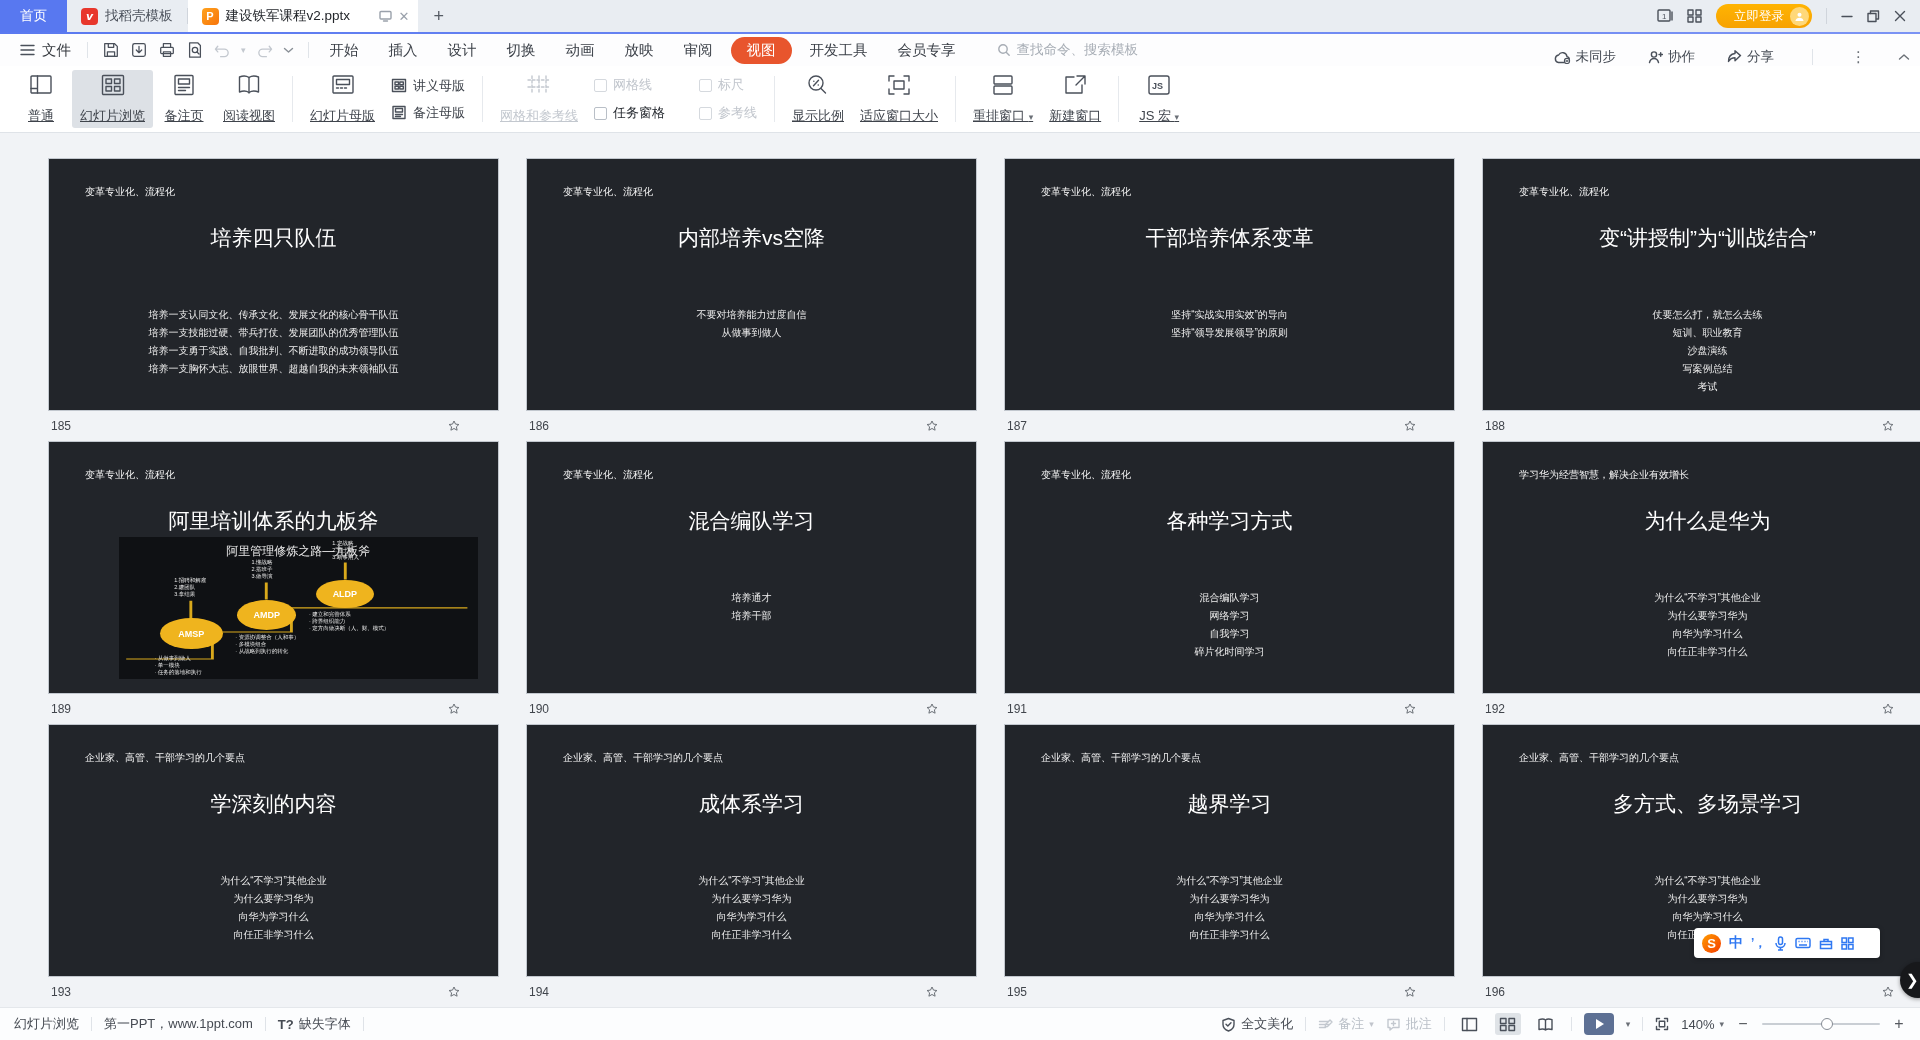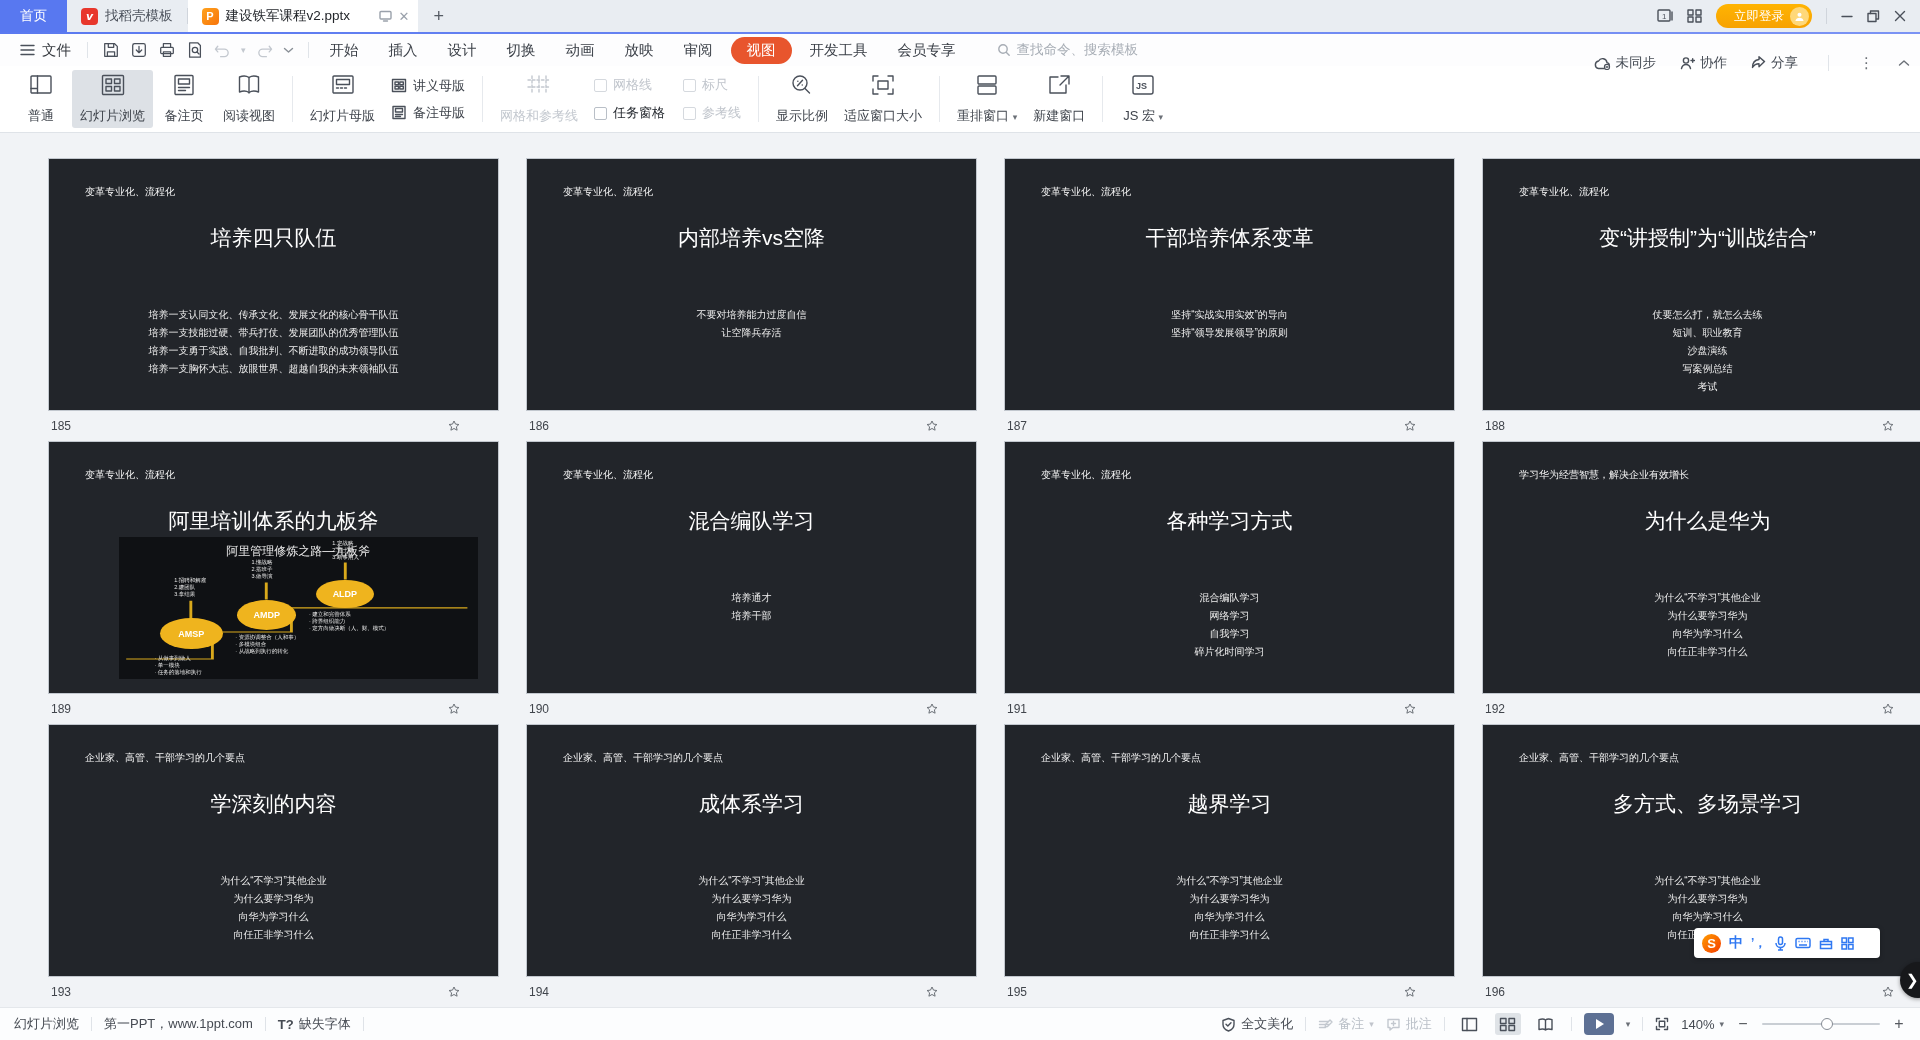"未同步" .mb-right { gap: 24px -> 32px; top: 13px -> 7px }
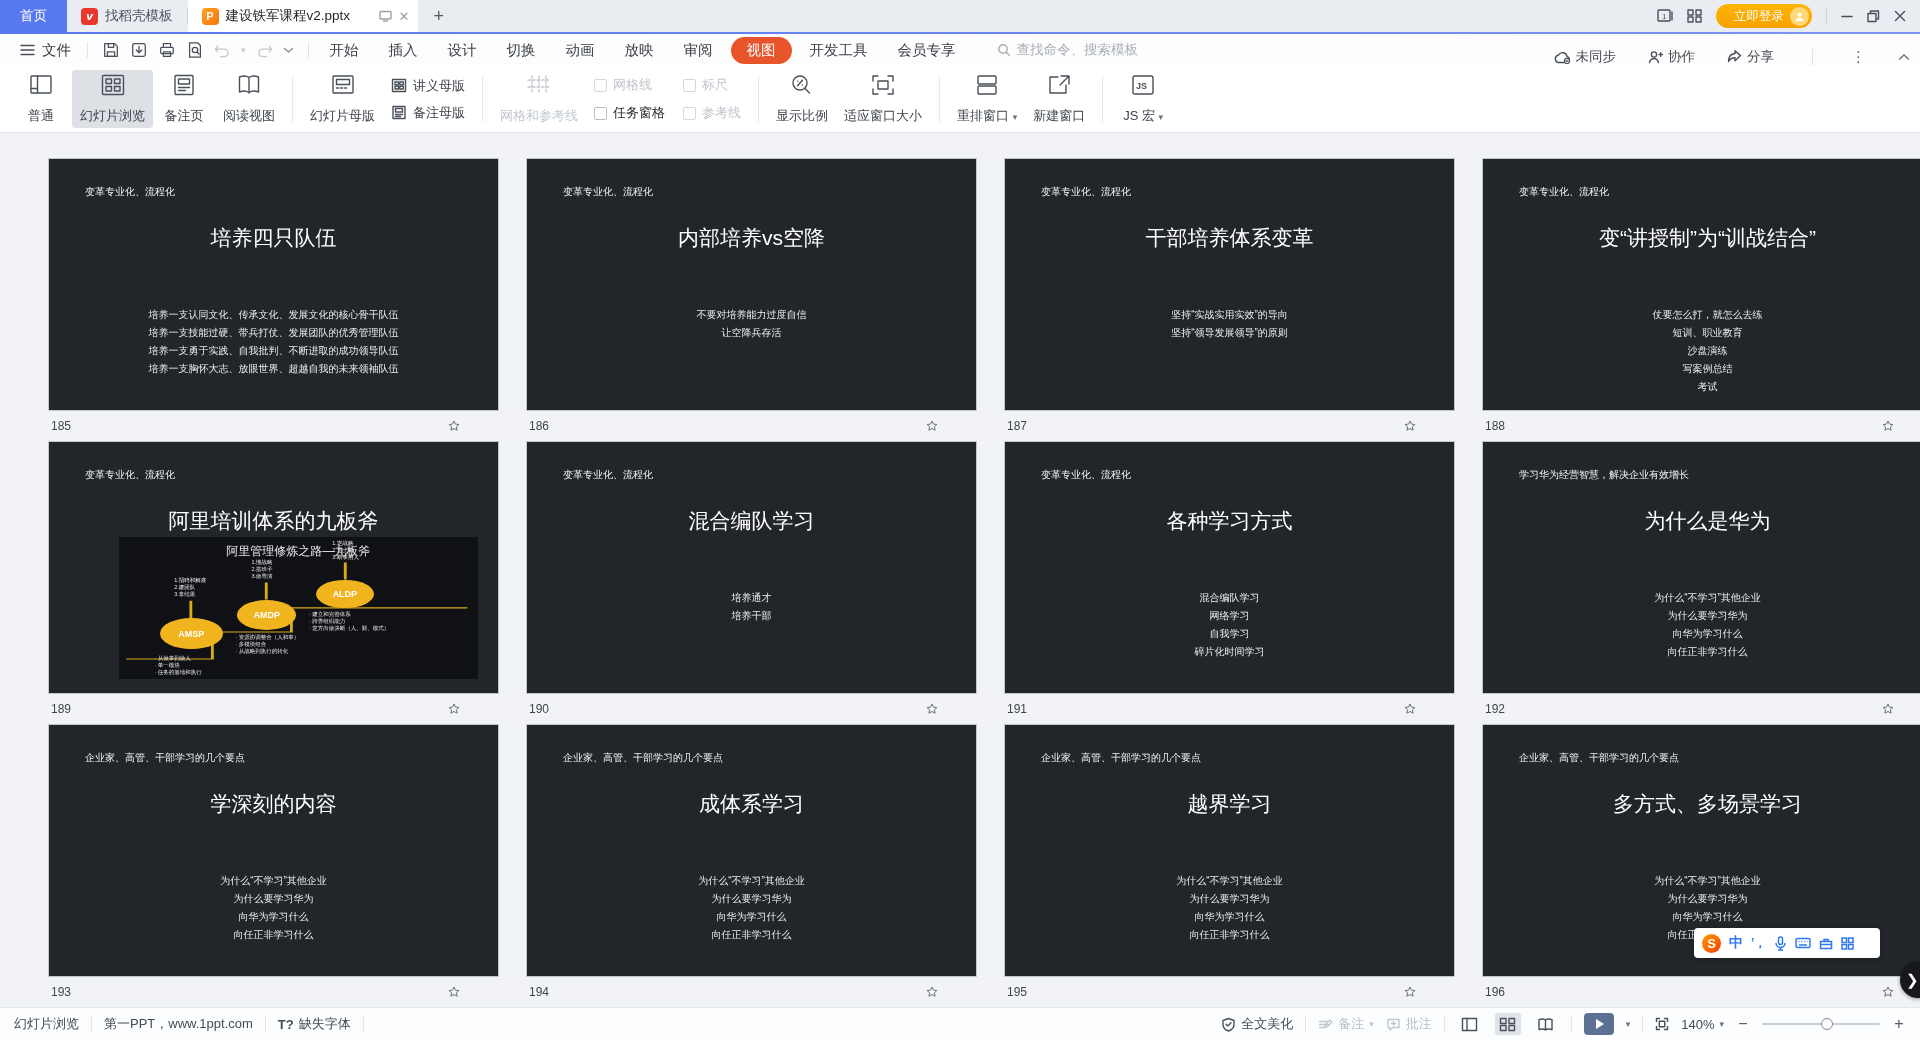"网格线" .rchecks { gap: 10px 18px -> 10px 34px }
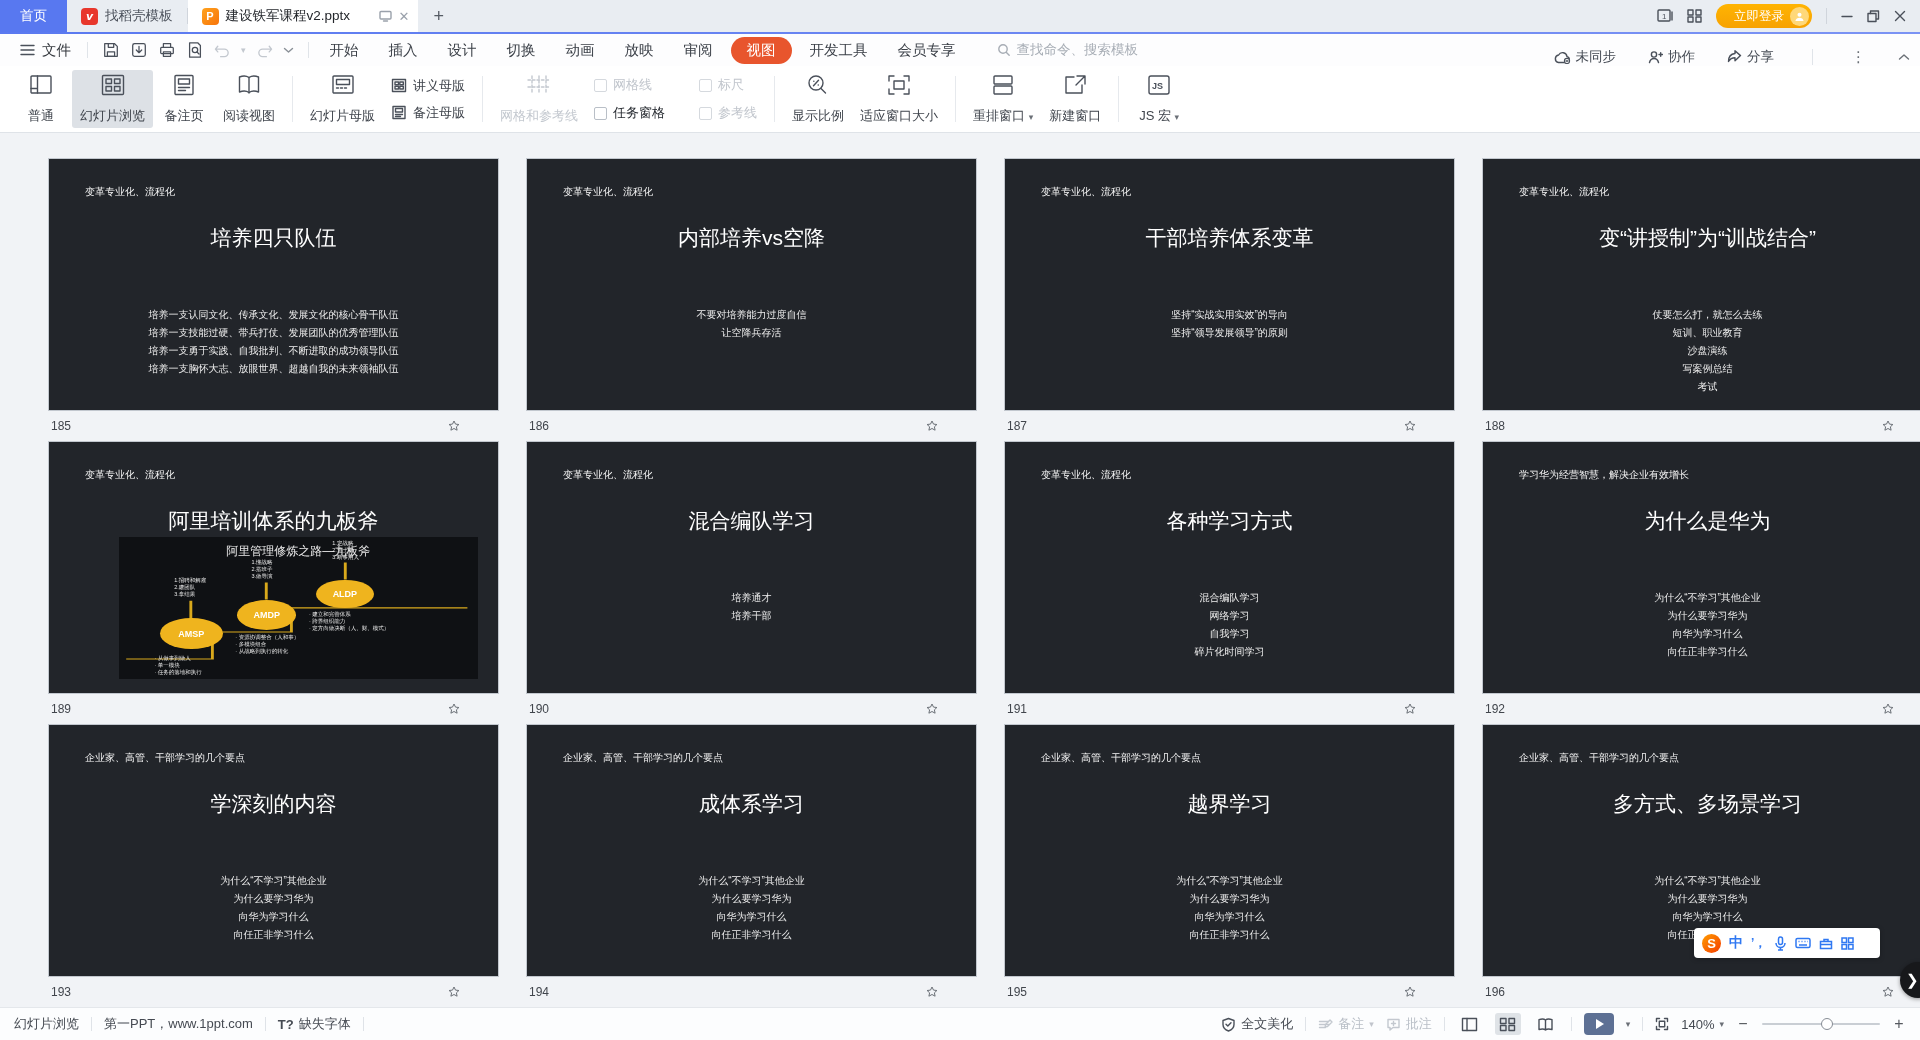"JS" .rbig { text-decoration: none -> underline }
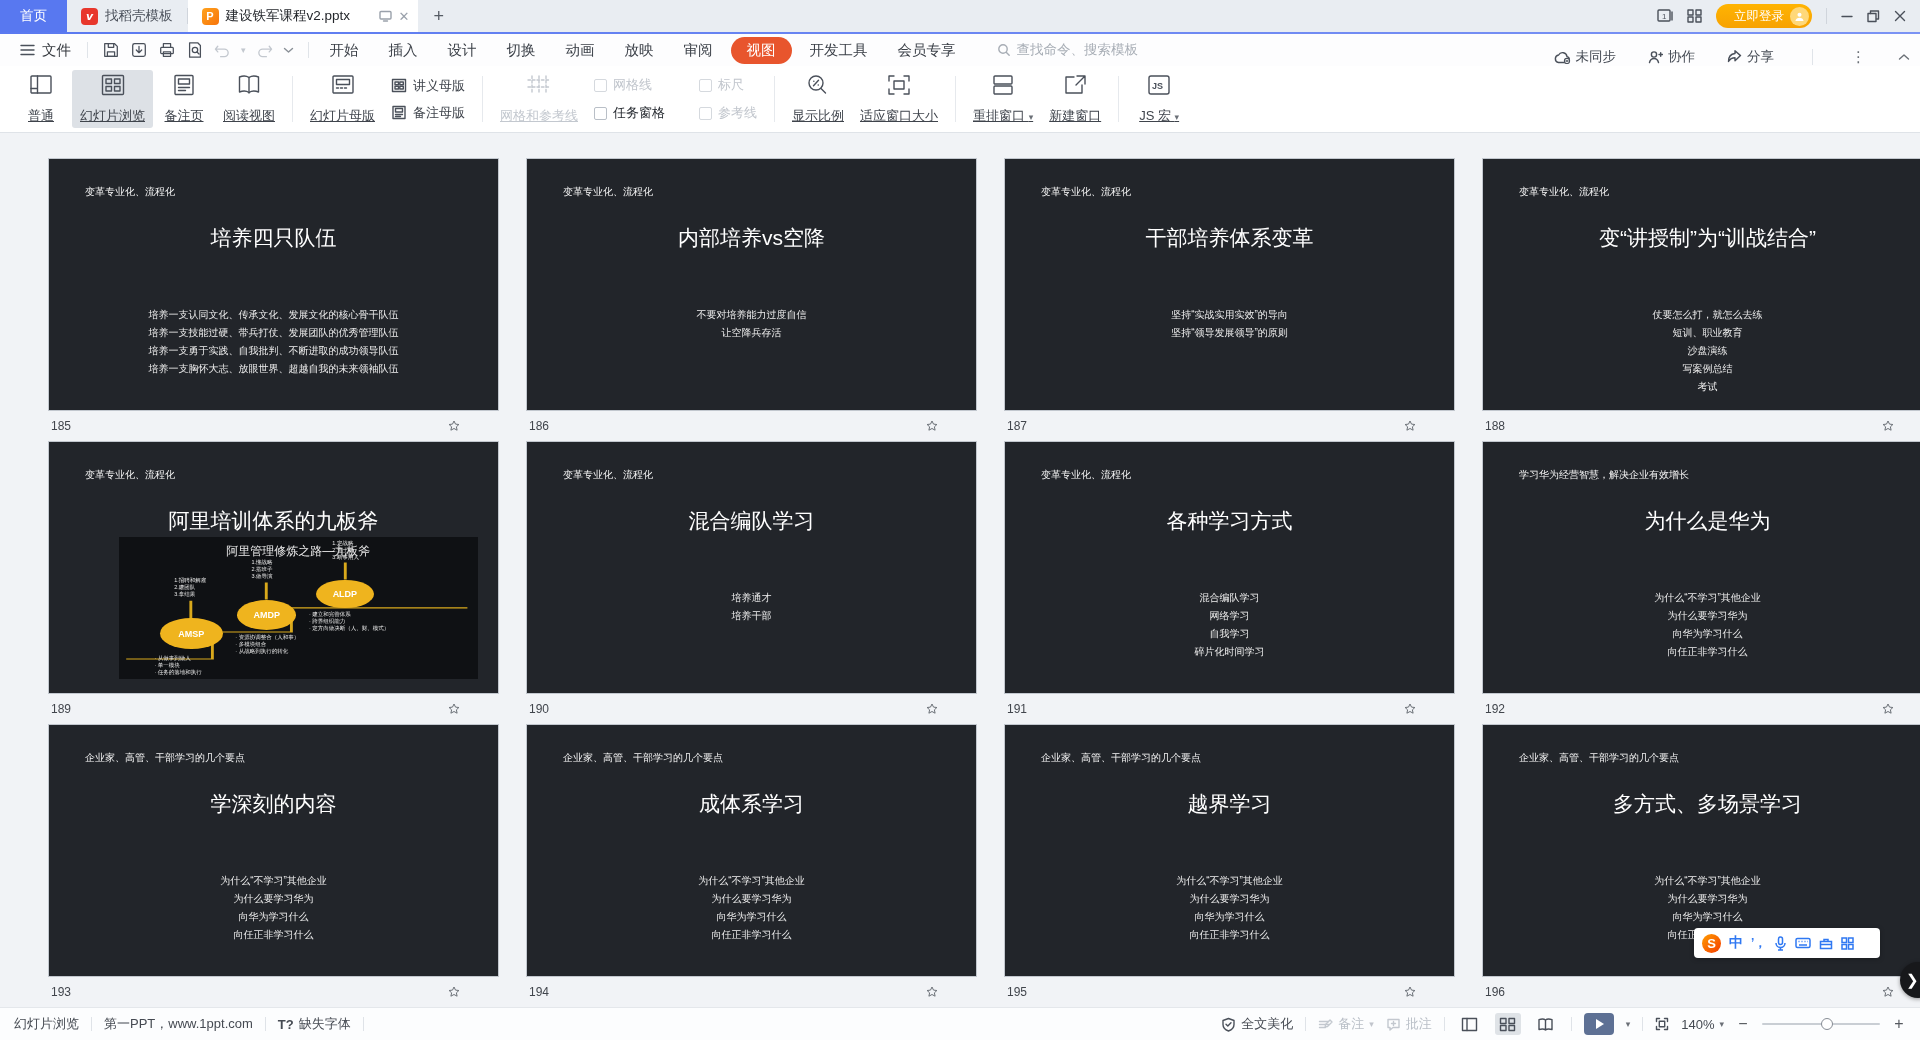"让空降兵存活" div { text: 让空降兵存活 -> 从做事到做人 }
